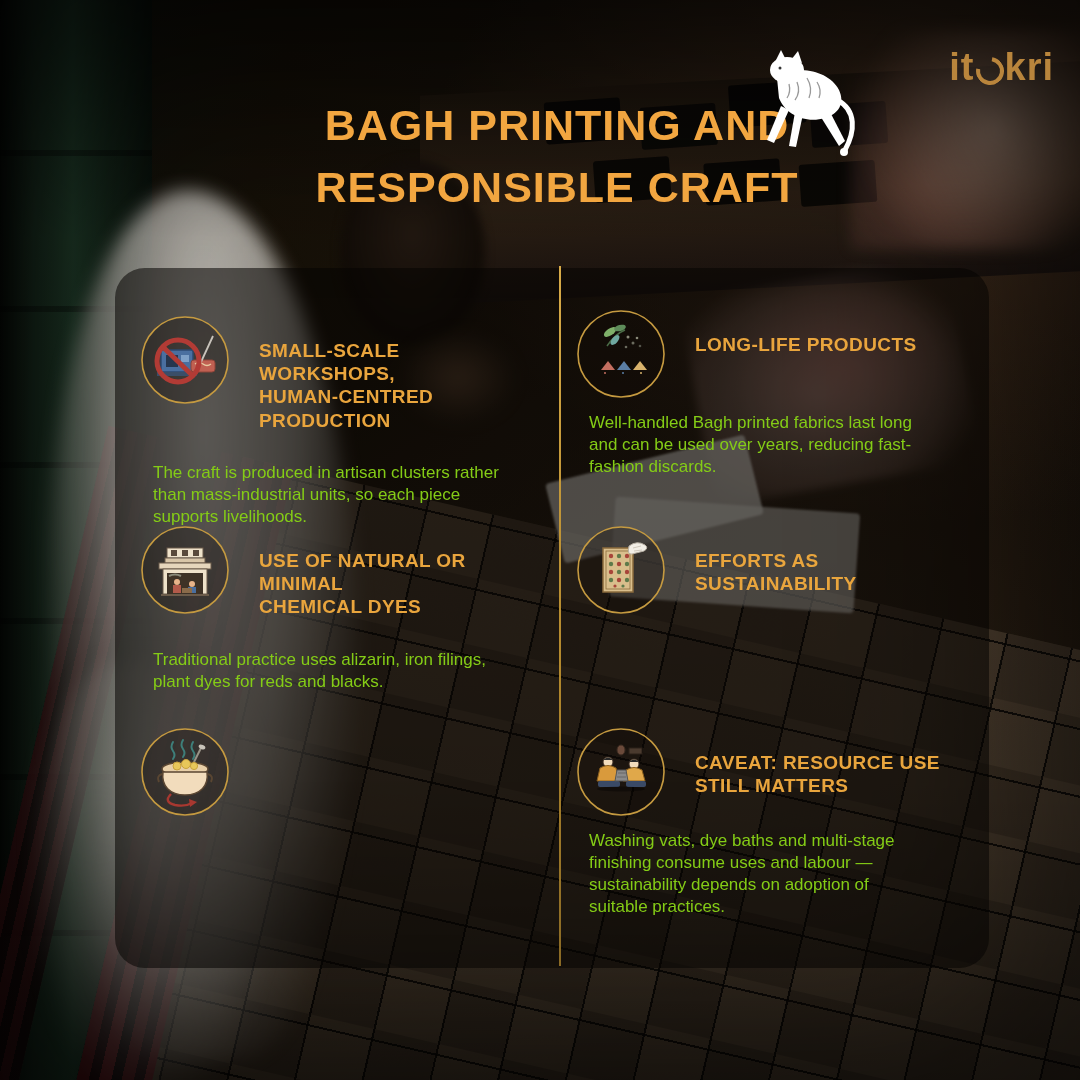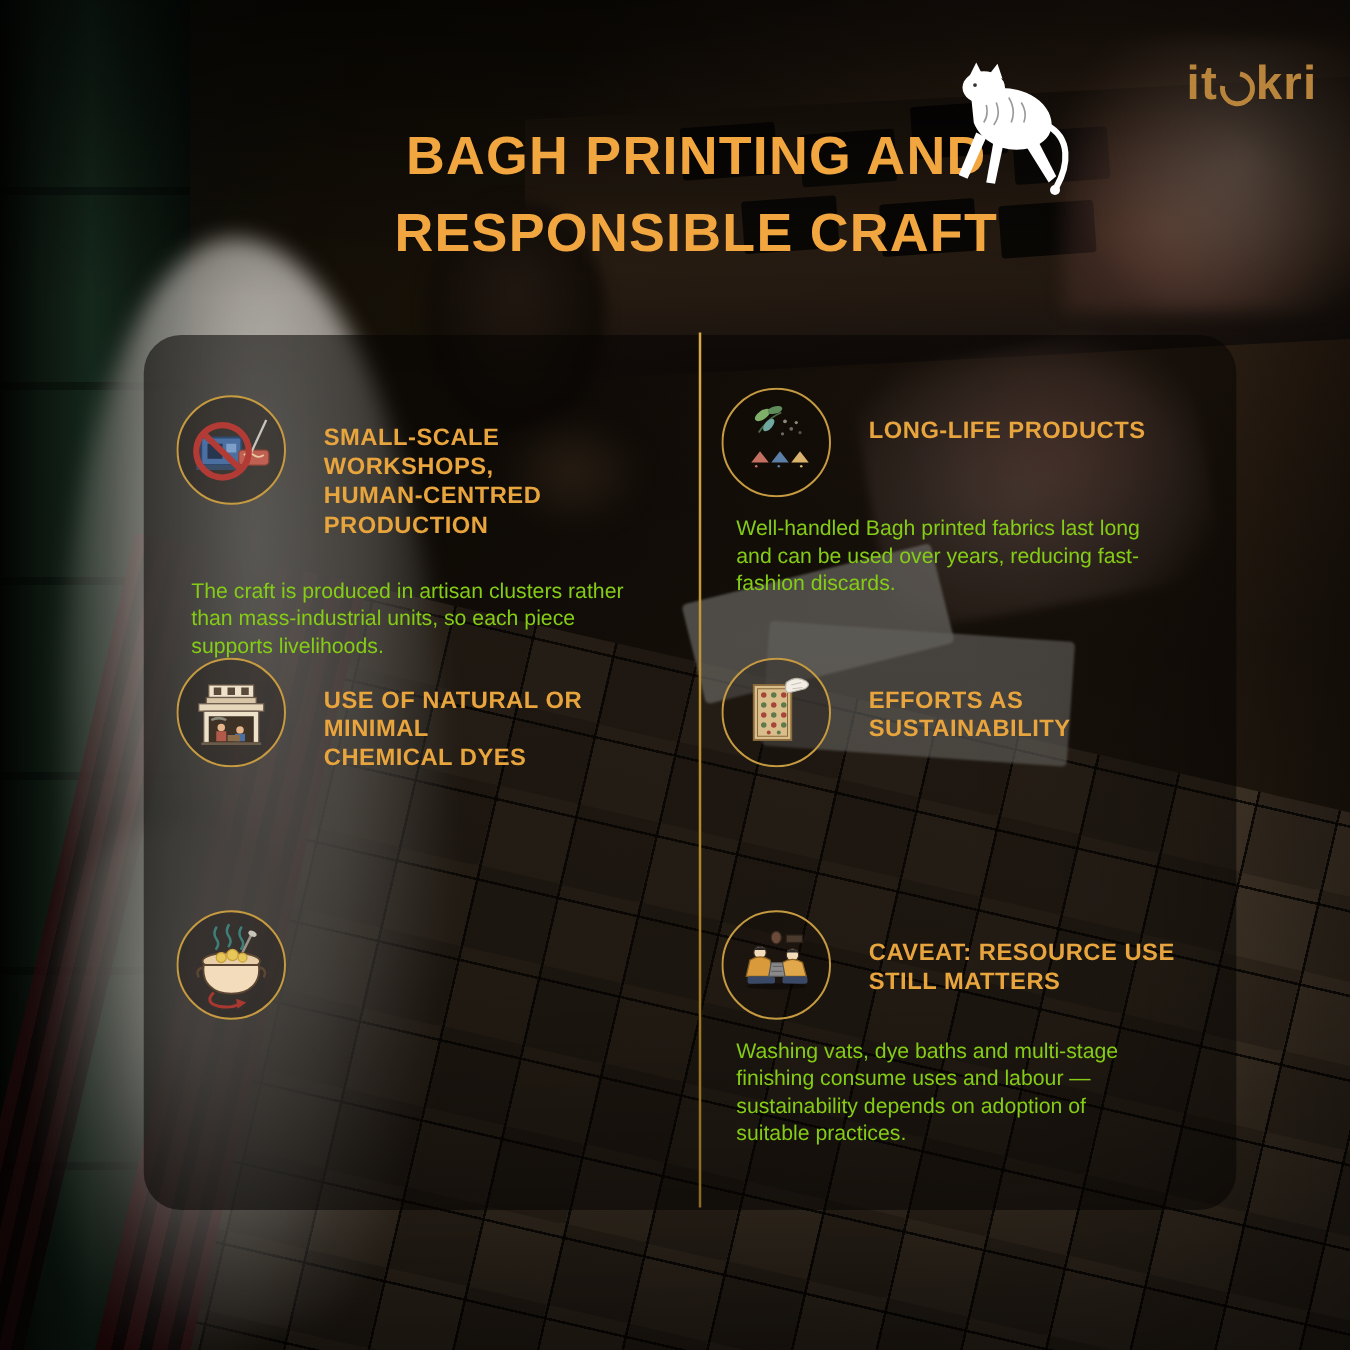"Traditional practice uses alizarin, iron" p.sec-body { html: none -> <p>Traditional practice uses alizarin, iron filings, plant dyes for reds and blacks.</p> }
